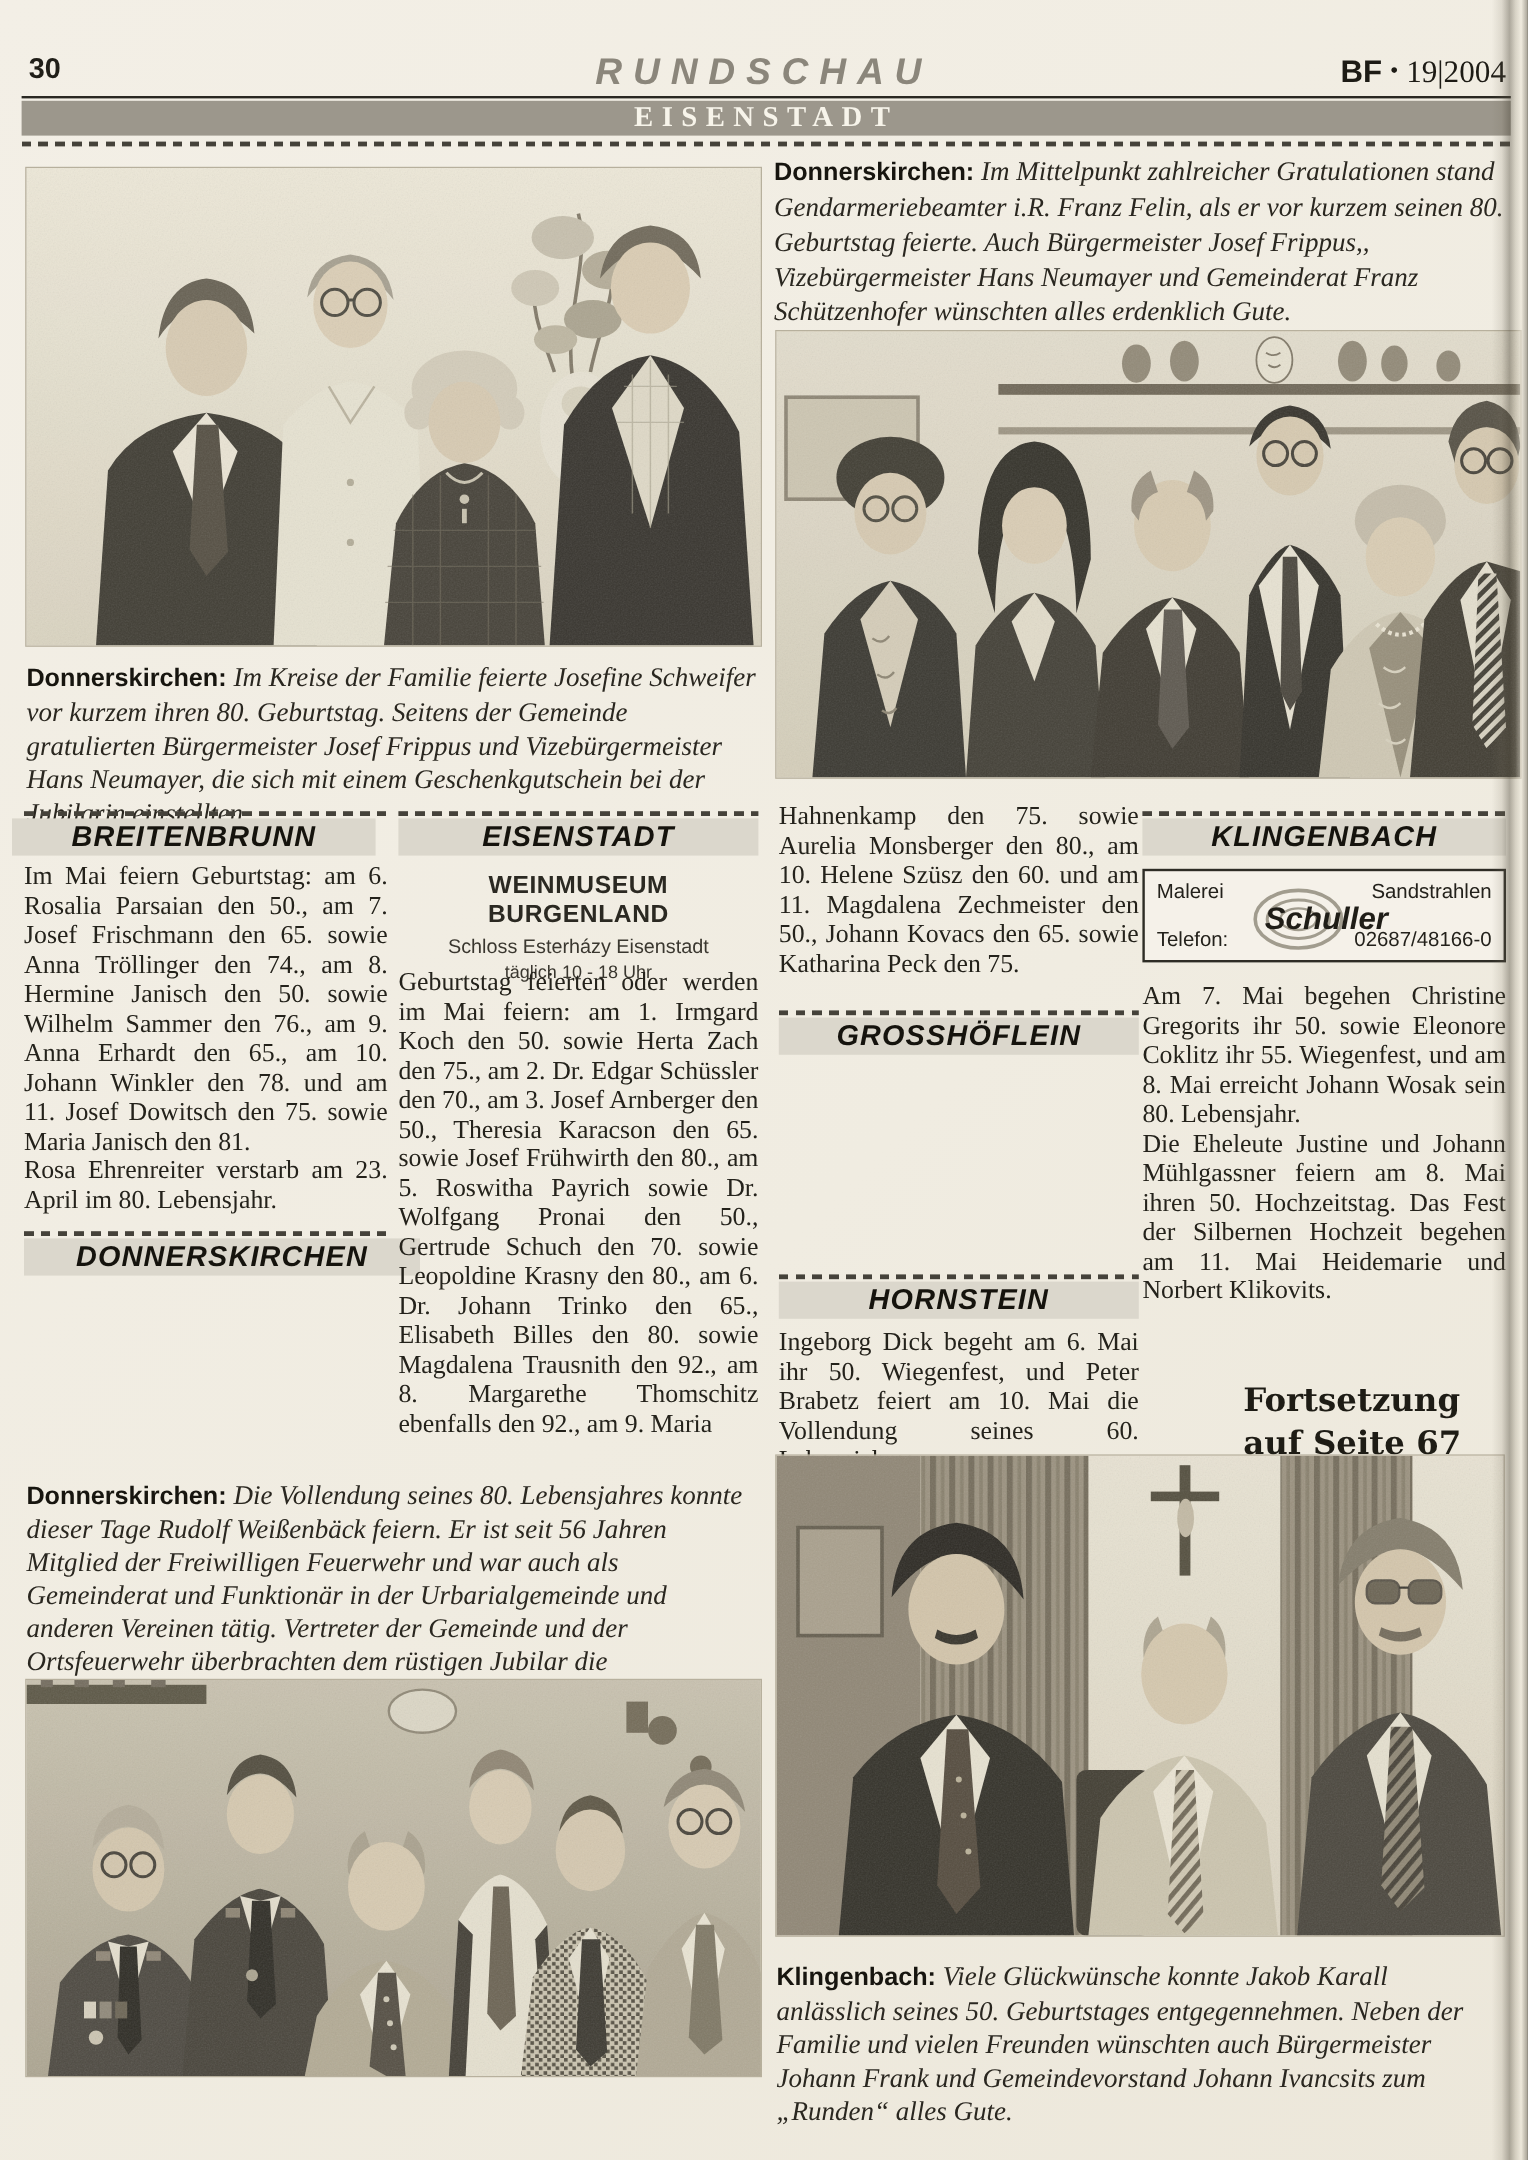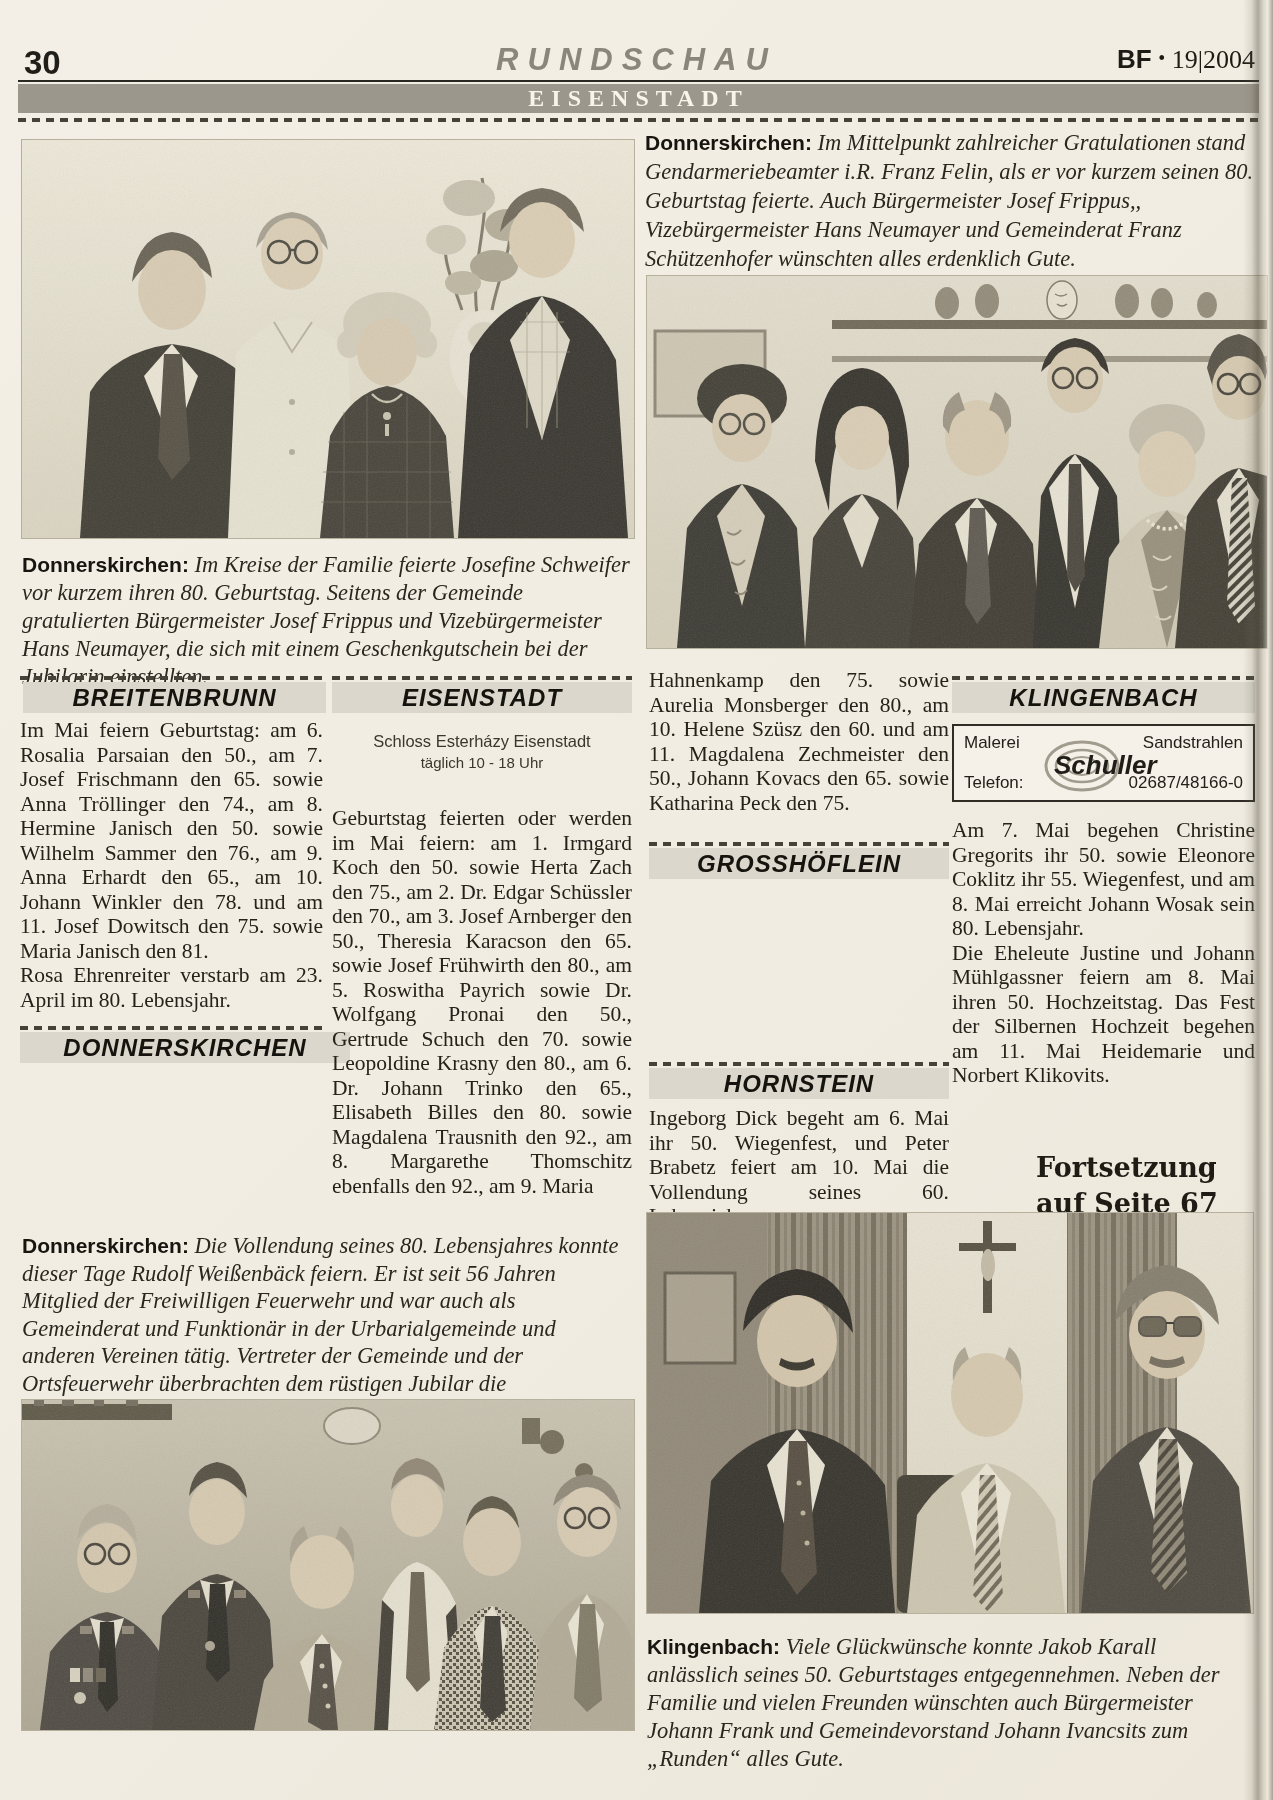"30" .pageno { font-size: 33px -> 24px }
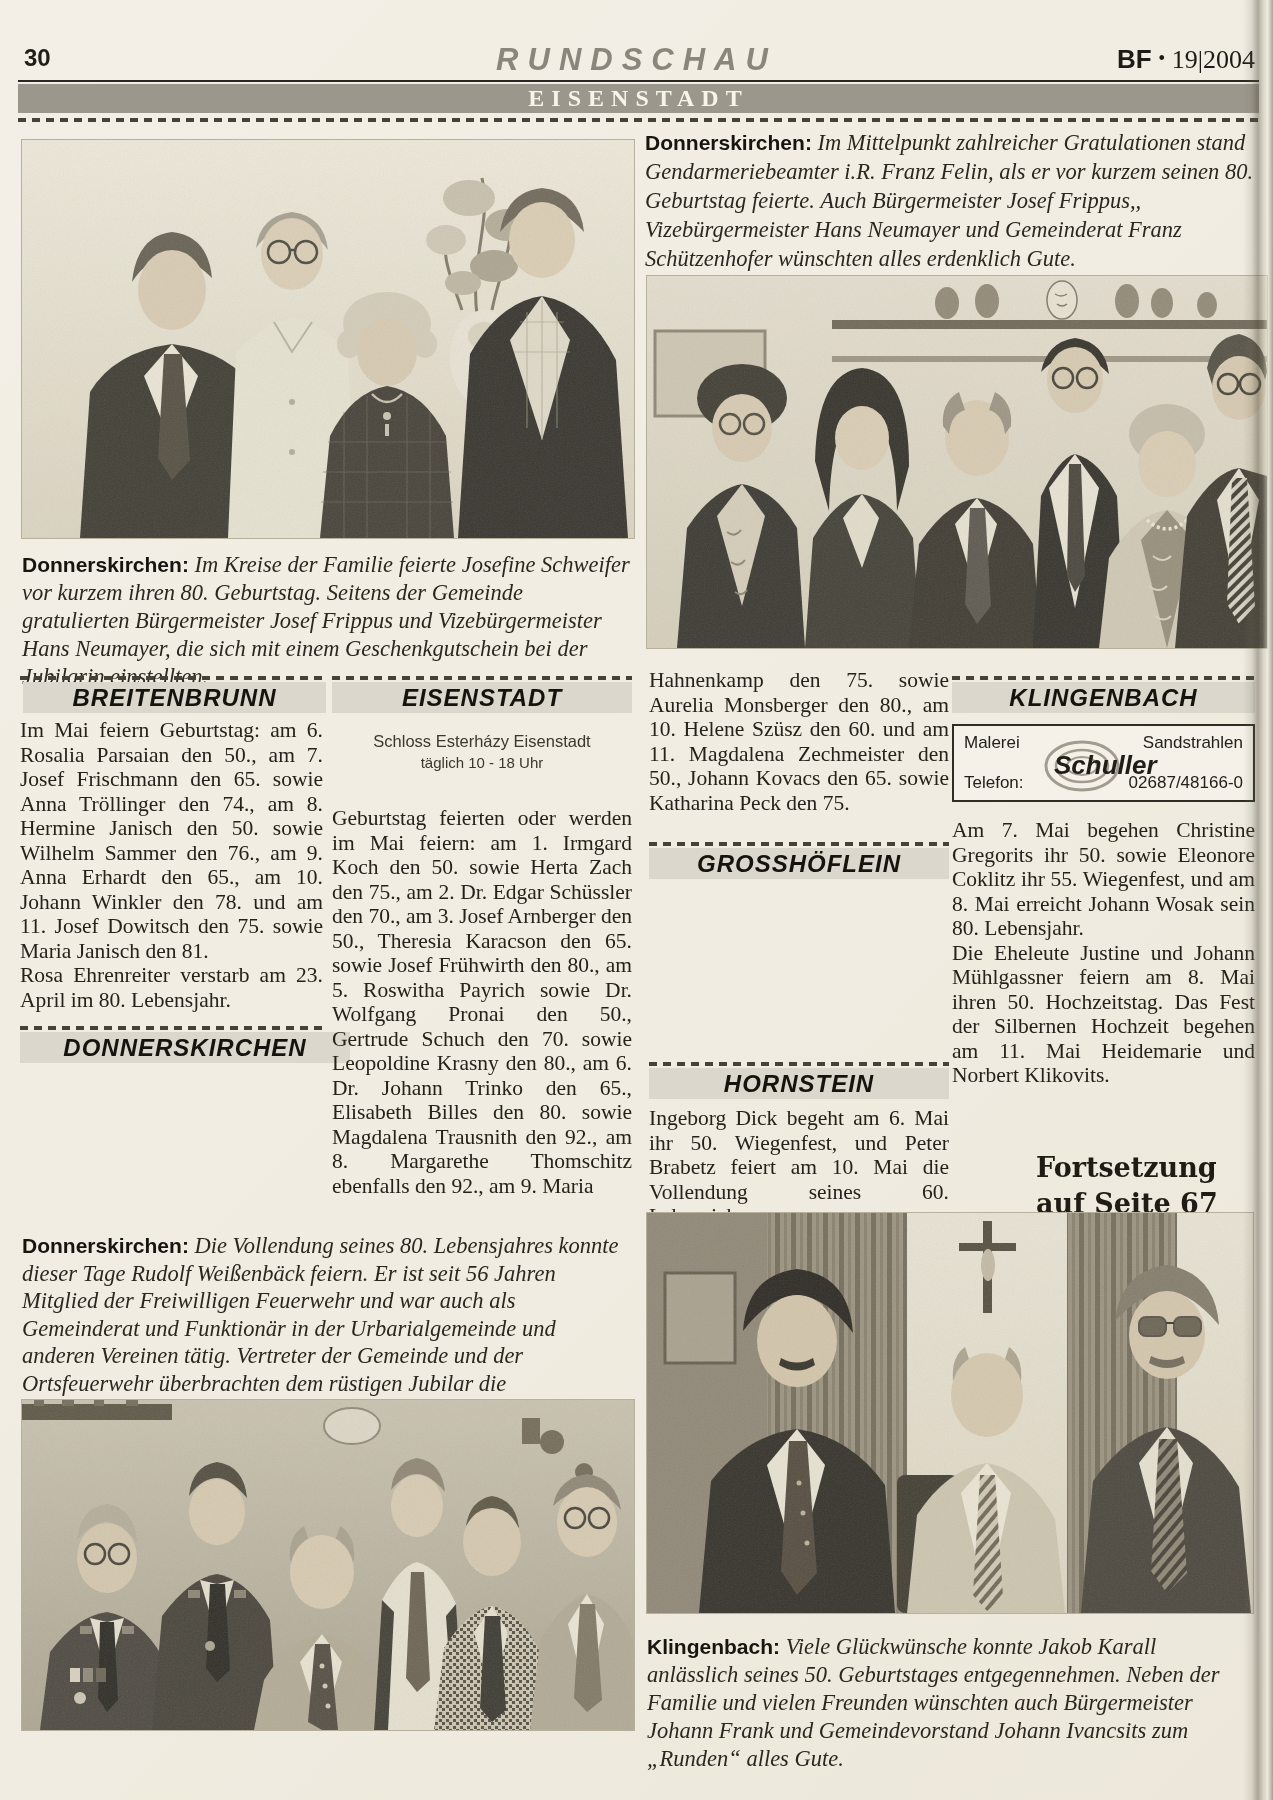"BREITENBRUNN" div.abs { left: 23px -> 10px }
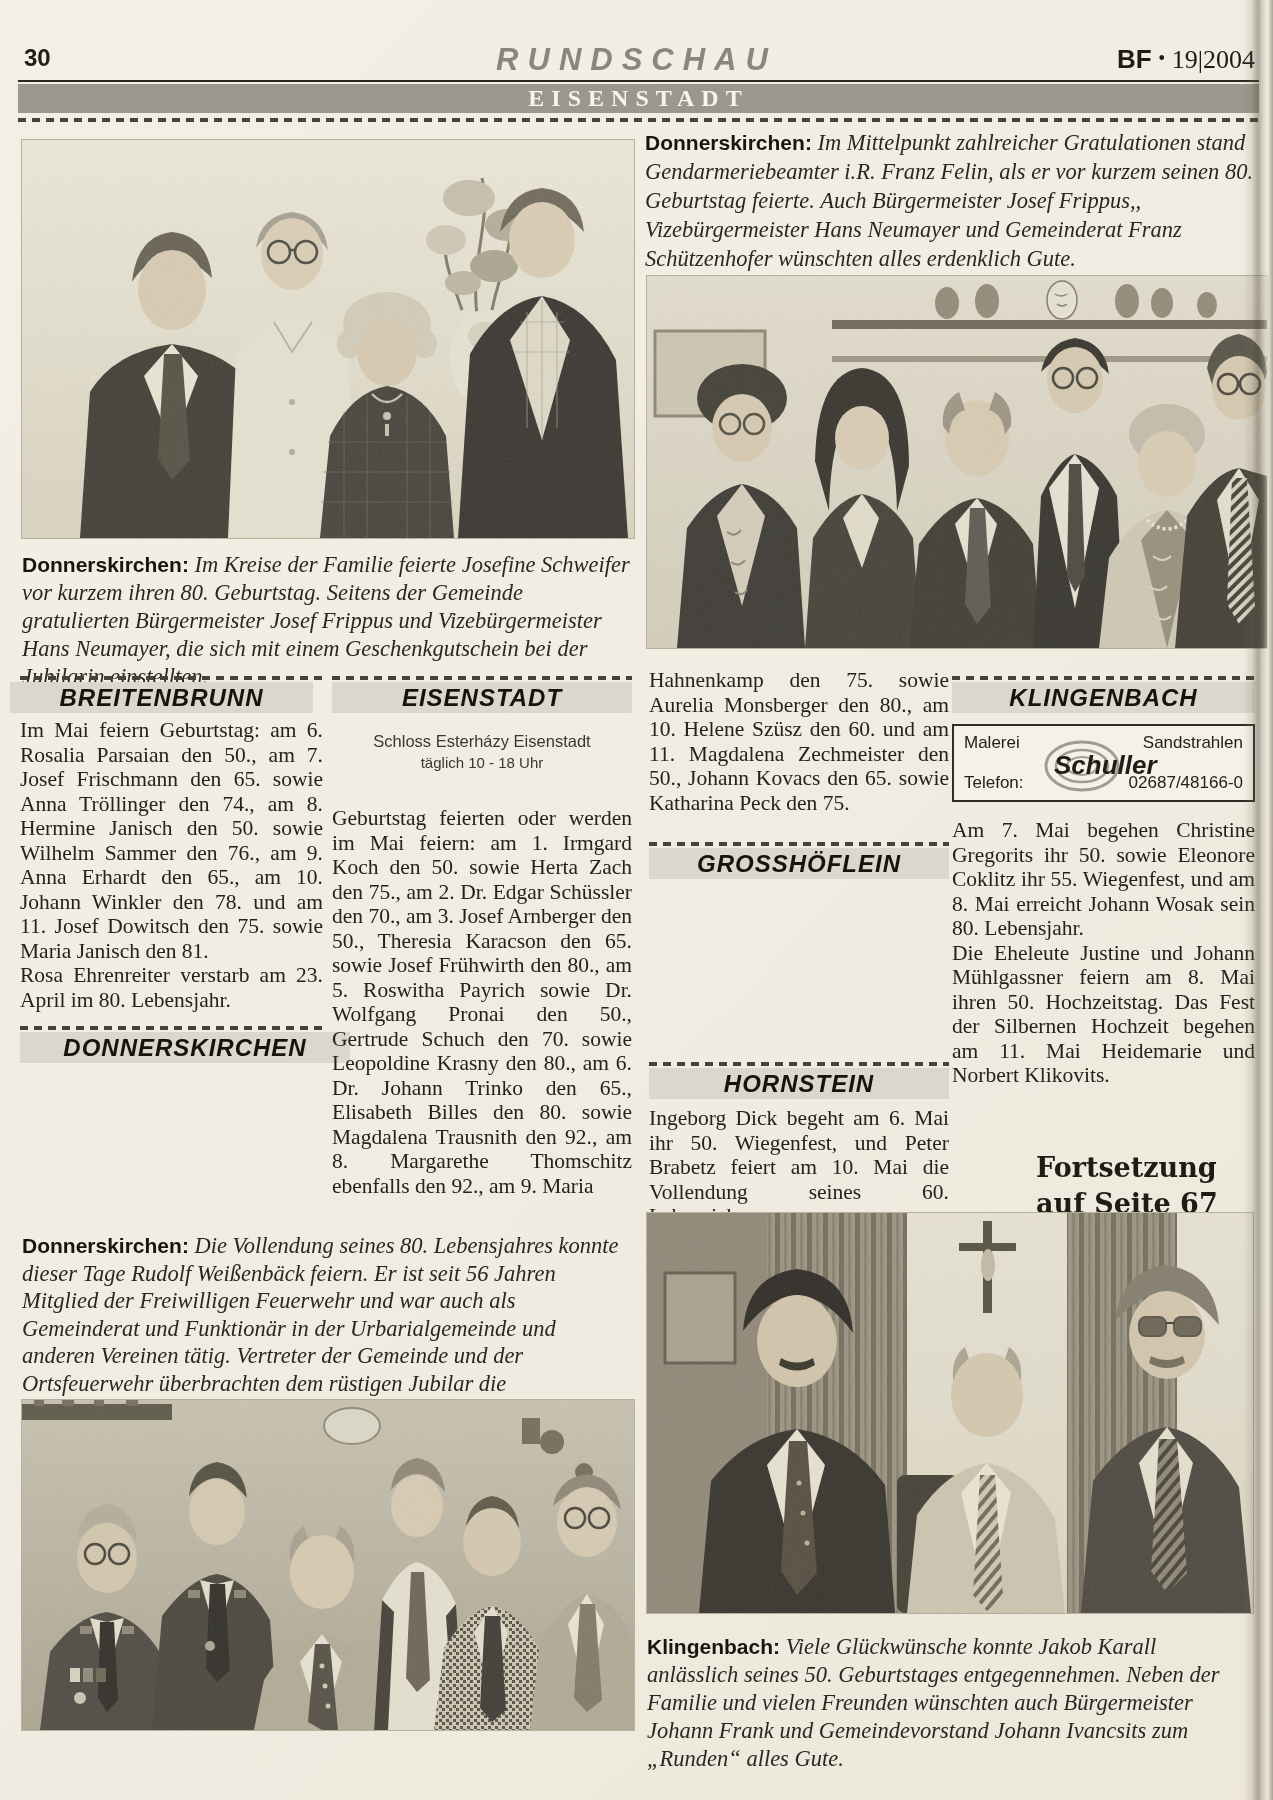"WEINMUSEUM BURGENLAND" div.l1 { html: none -> <div>WEINMUSEUM BURGENLAND</div> }
